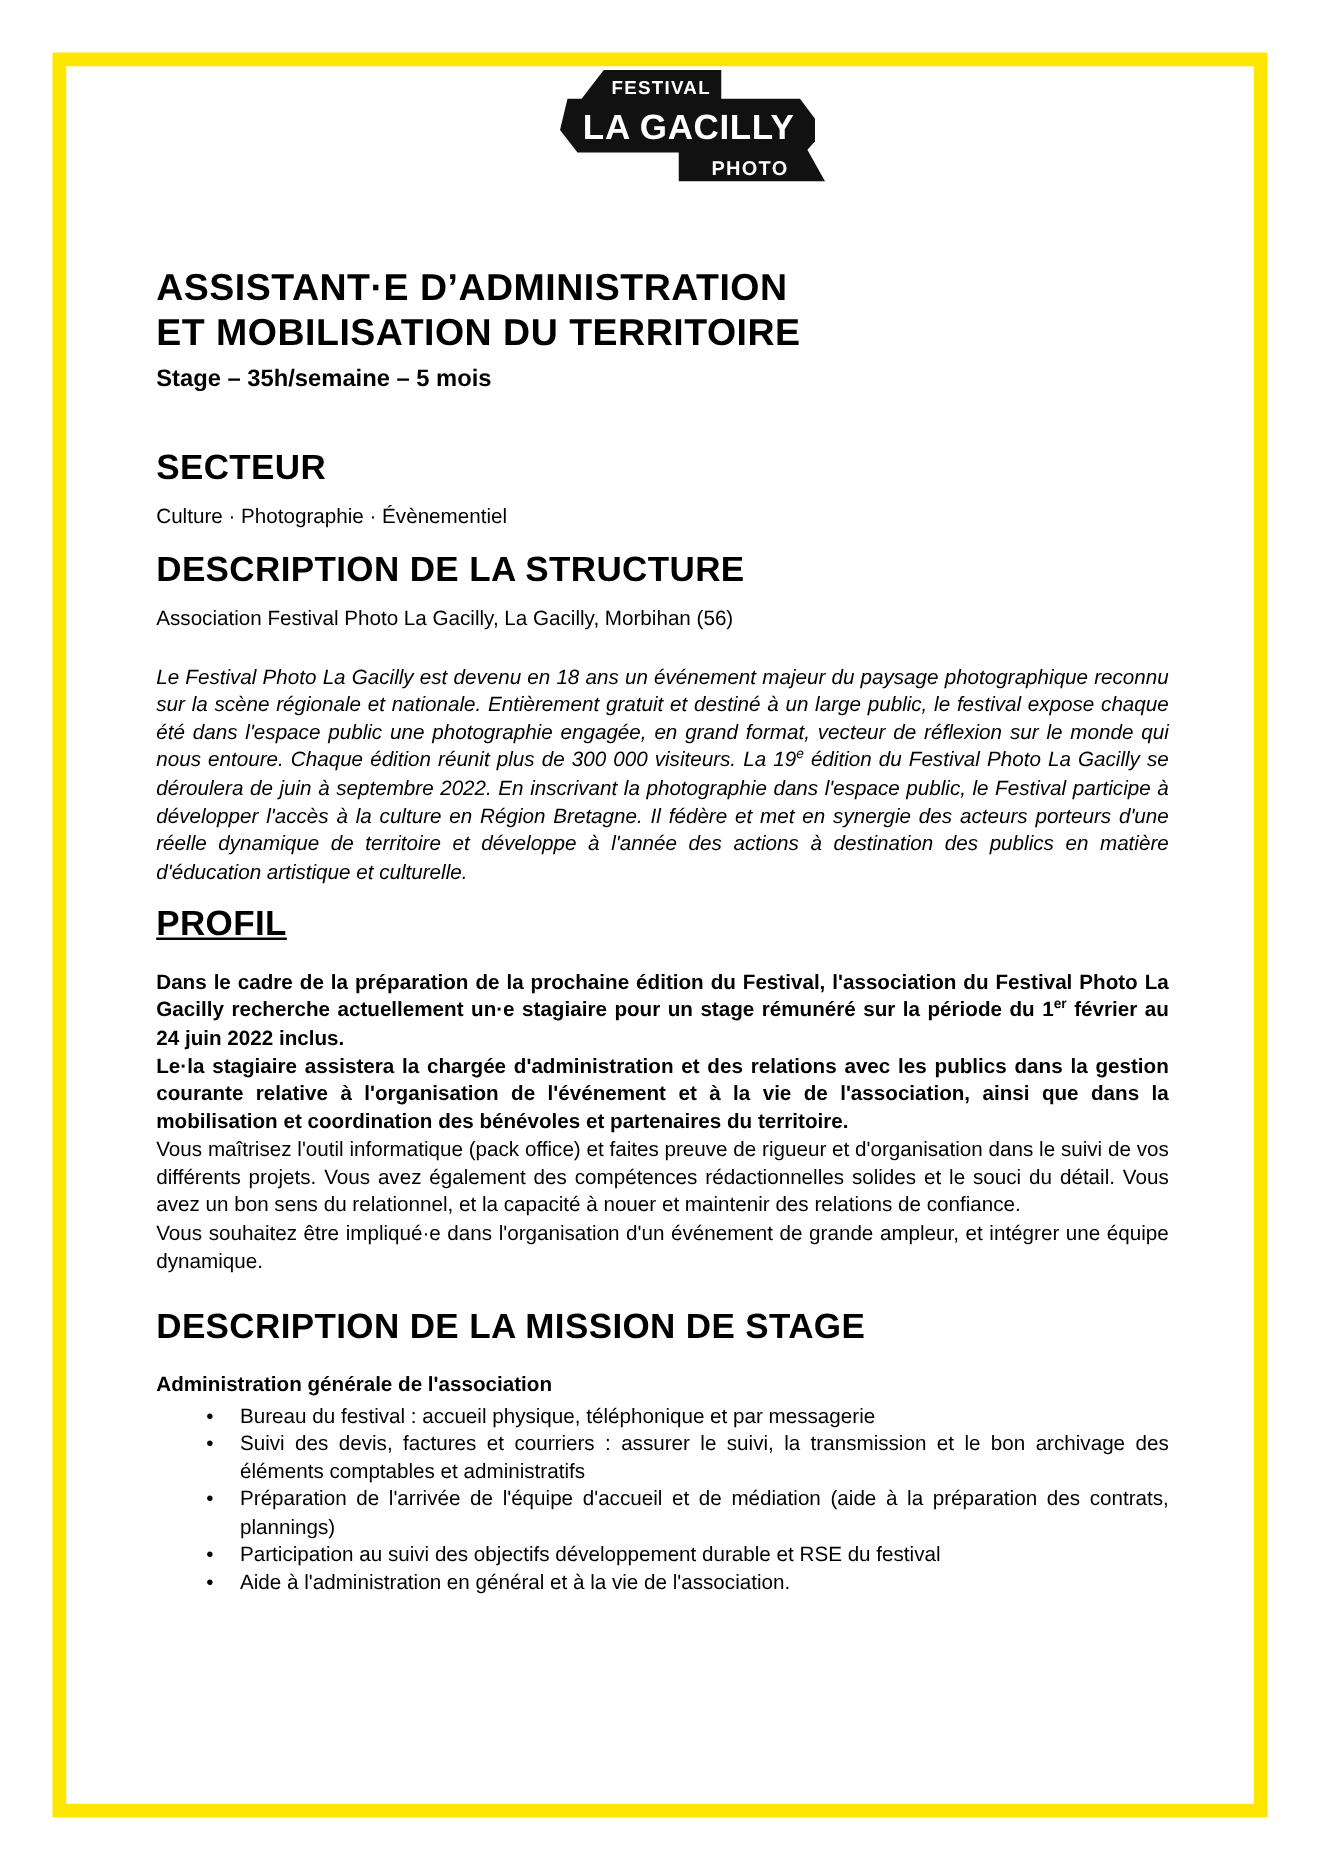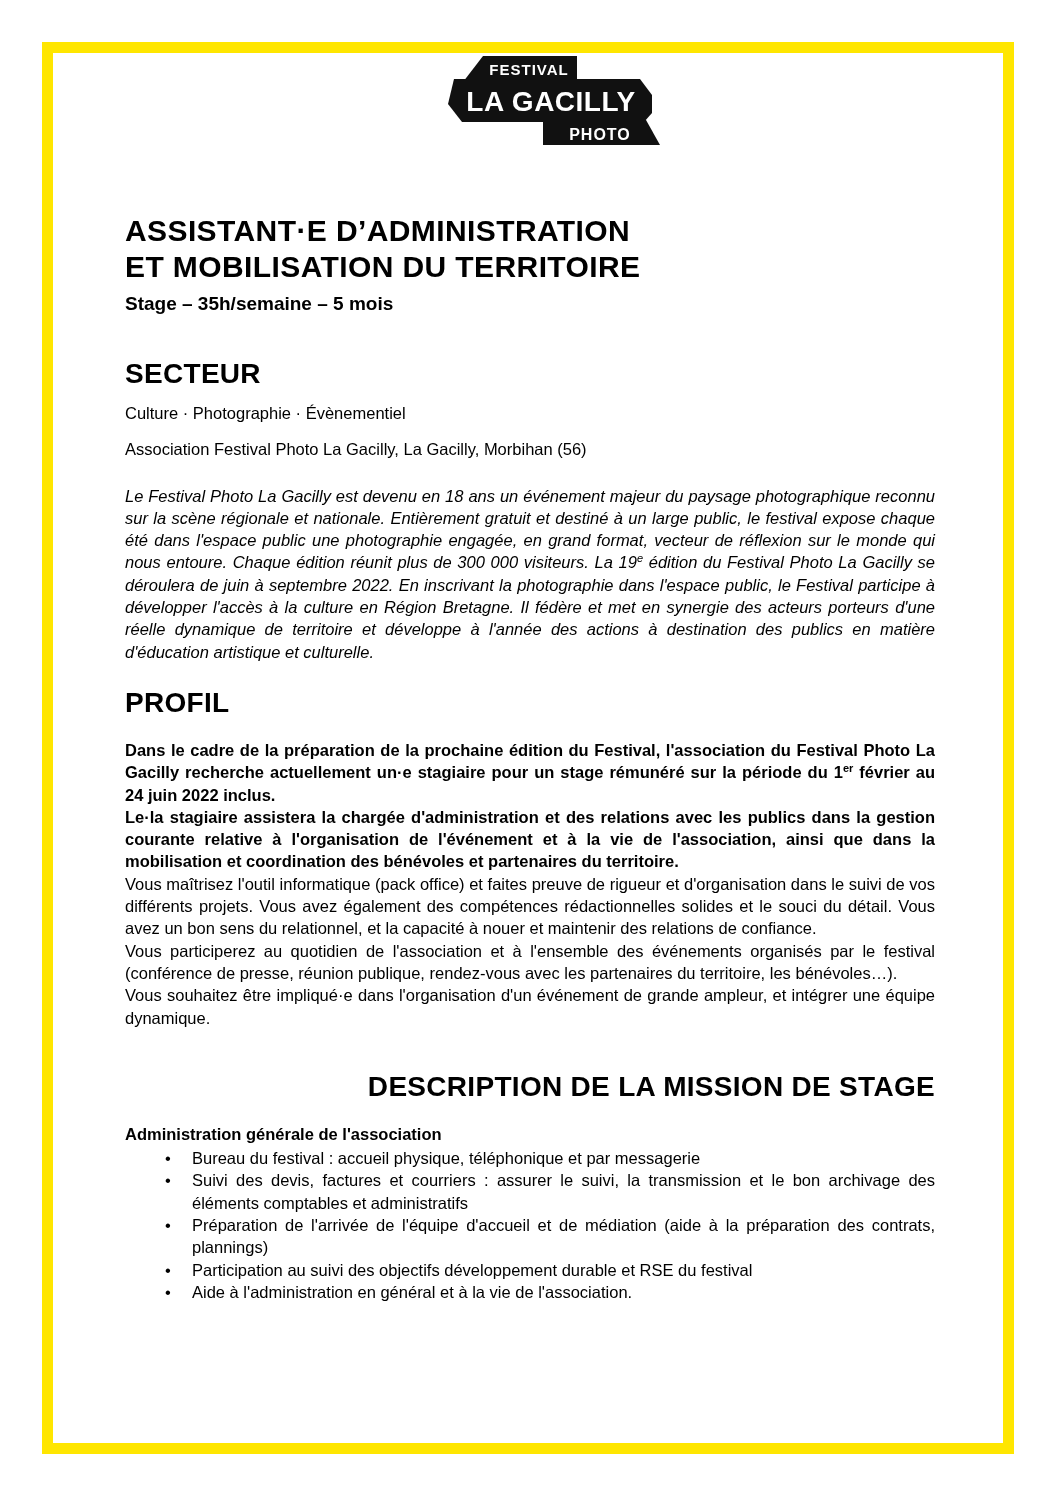"DESCRIPTION DE LA STRUCTURE" h2.h2 { html: none -> <h2>DESCRIPTION DE LA STRUCTURE</h2> }
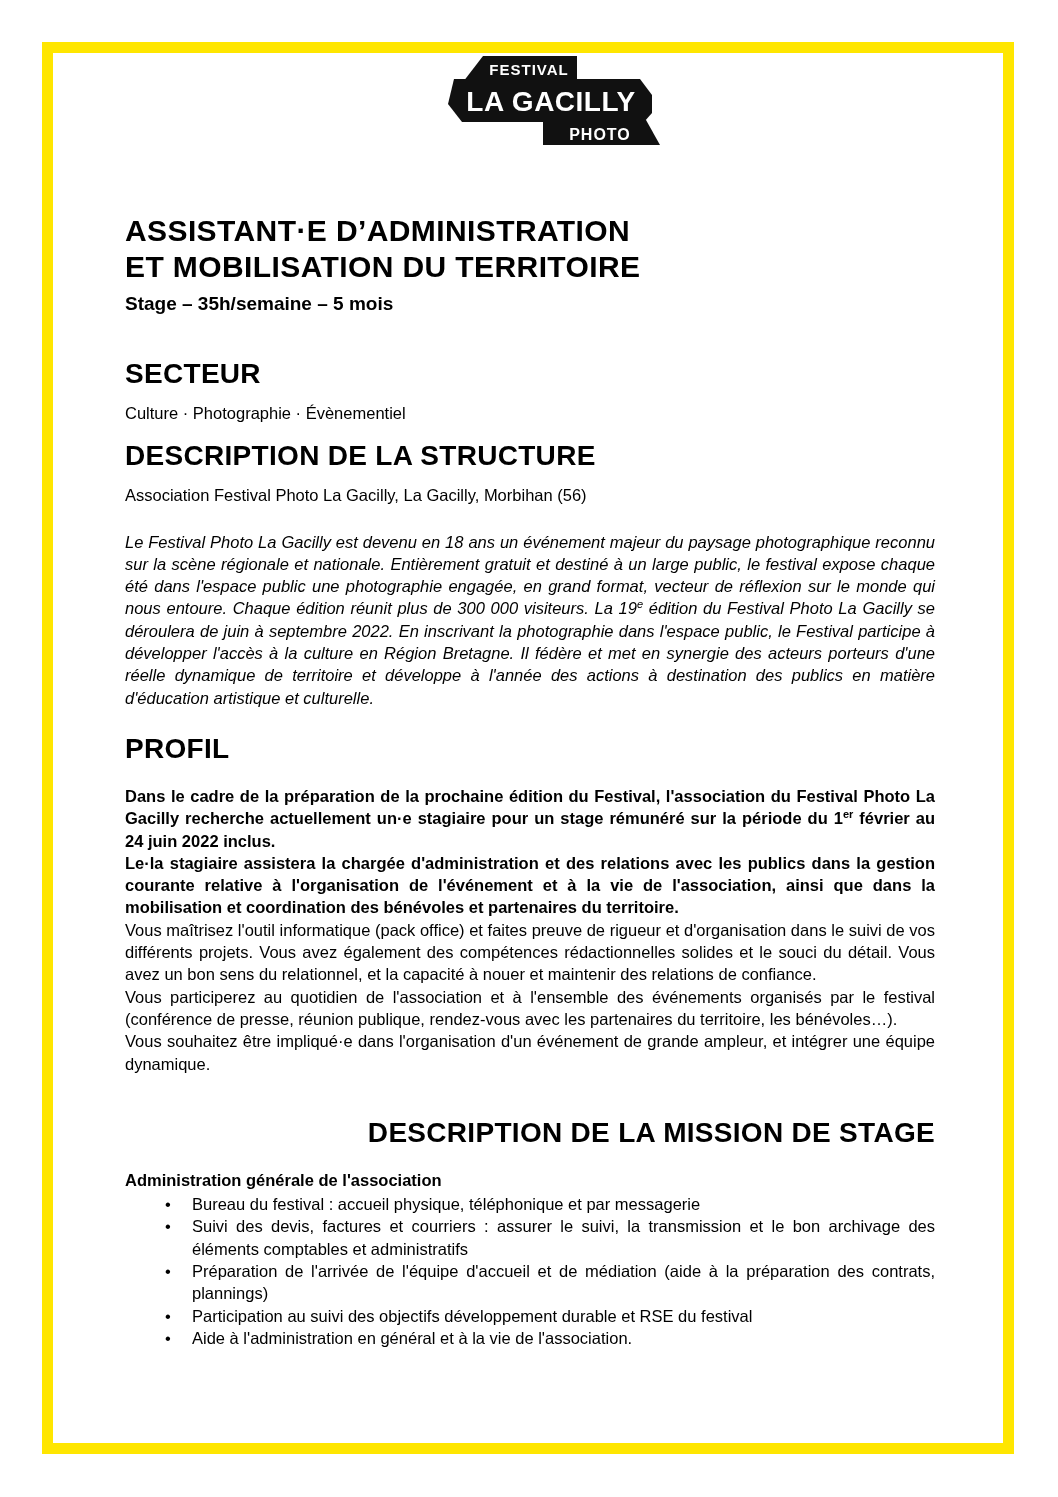"PROFIL" .h2-profil { margin-top: 26px -> 16px; text-decoration: none -> underline }
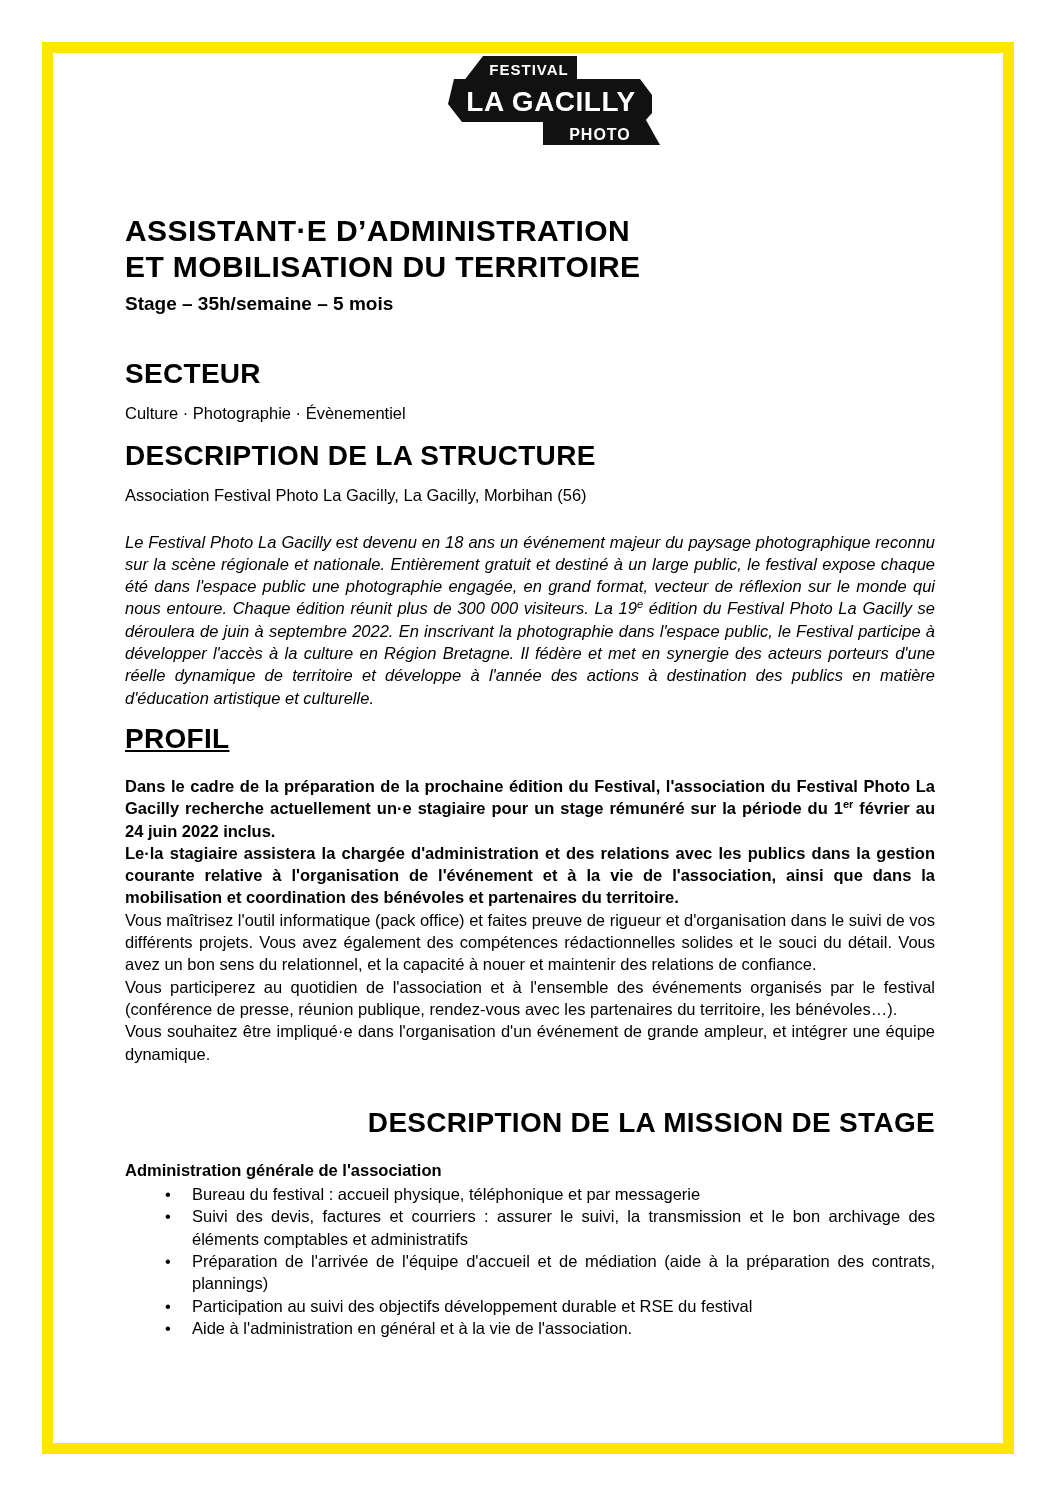"Vous participerez au quotidien de" p { html: <p>Vous participerez au quotidien de l'association et à l'ensemble des événements organisés par le festival (conférence de presse, réunion publique, rendez-vous avec les partenaires du territoire, les bénévoles…).</p> -> none }
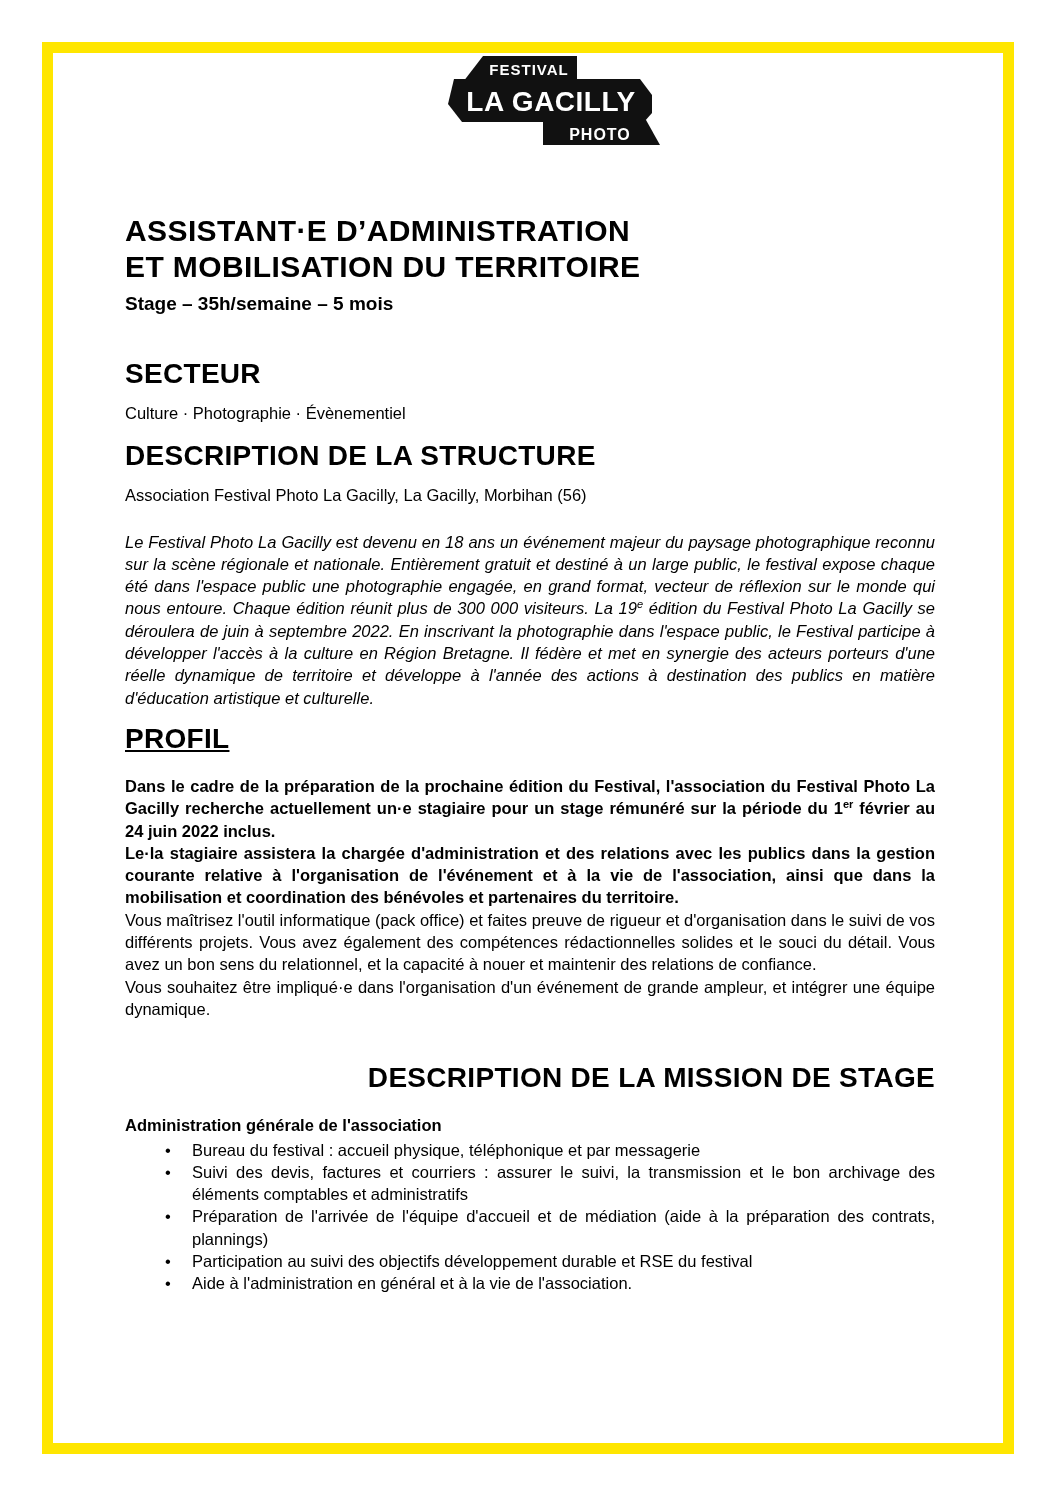"DESCRIPTION DE LA MISSION DE" .h2-mission { margin-top: 44px -> 27px; text-align: right -> none }
